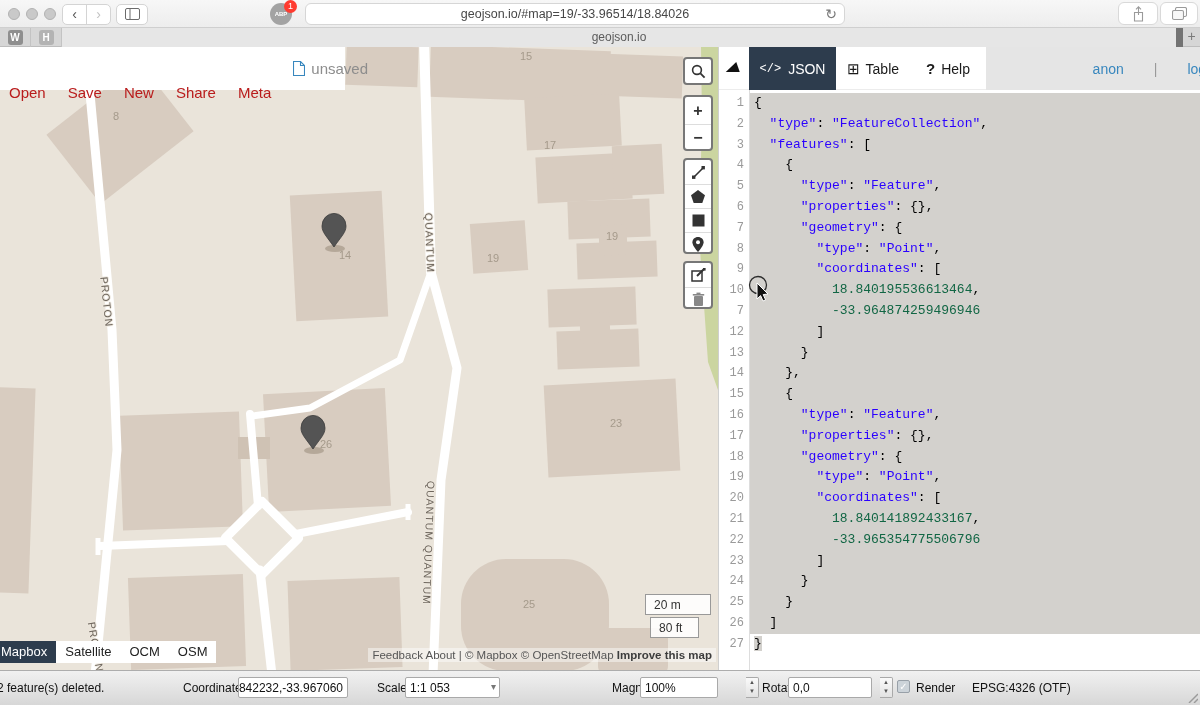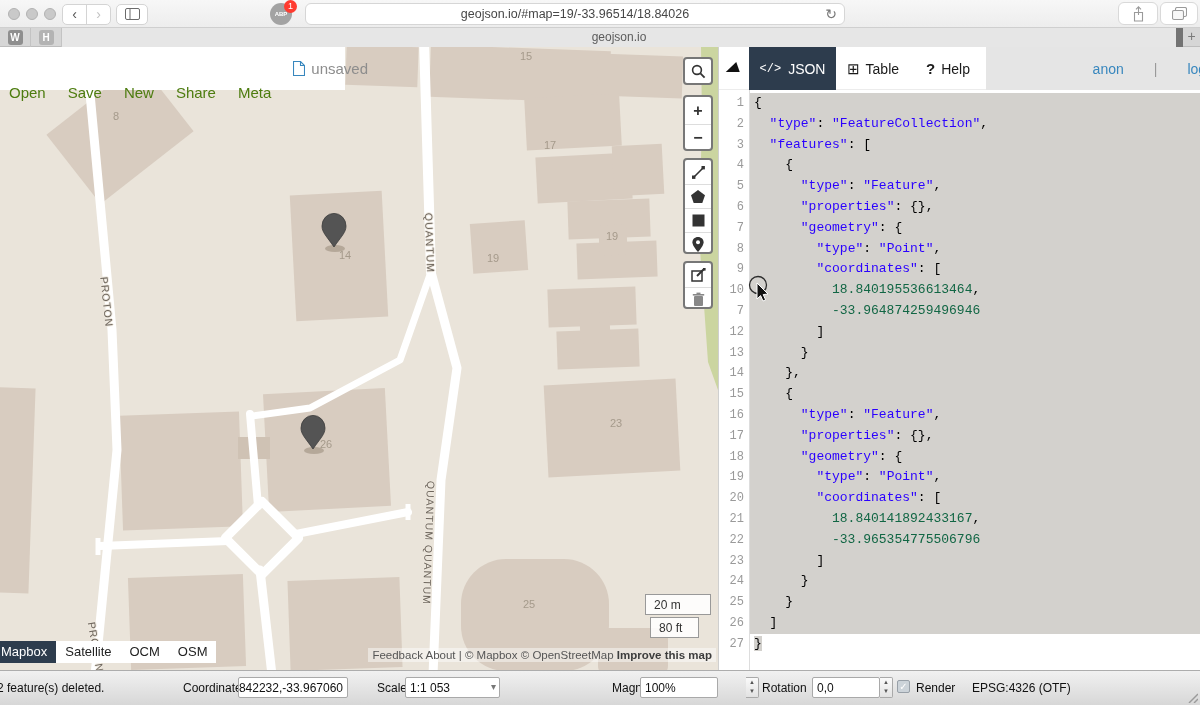"Open" #gjtoolbar a { color: #4d7c0f -> #b91c1c }
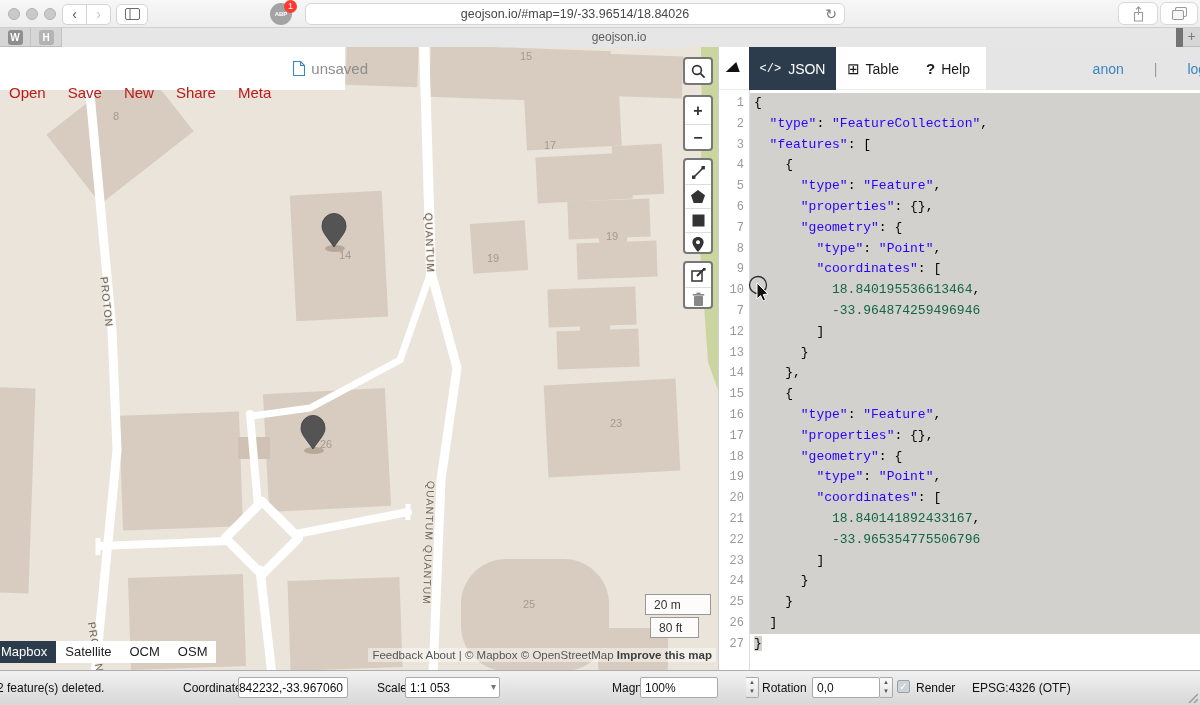"0,0" div.sb-input { left: 812px -> 788px; width: 68px -> 84px }
